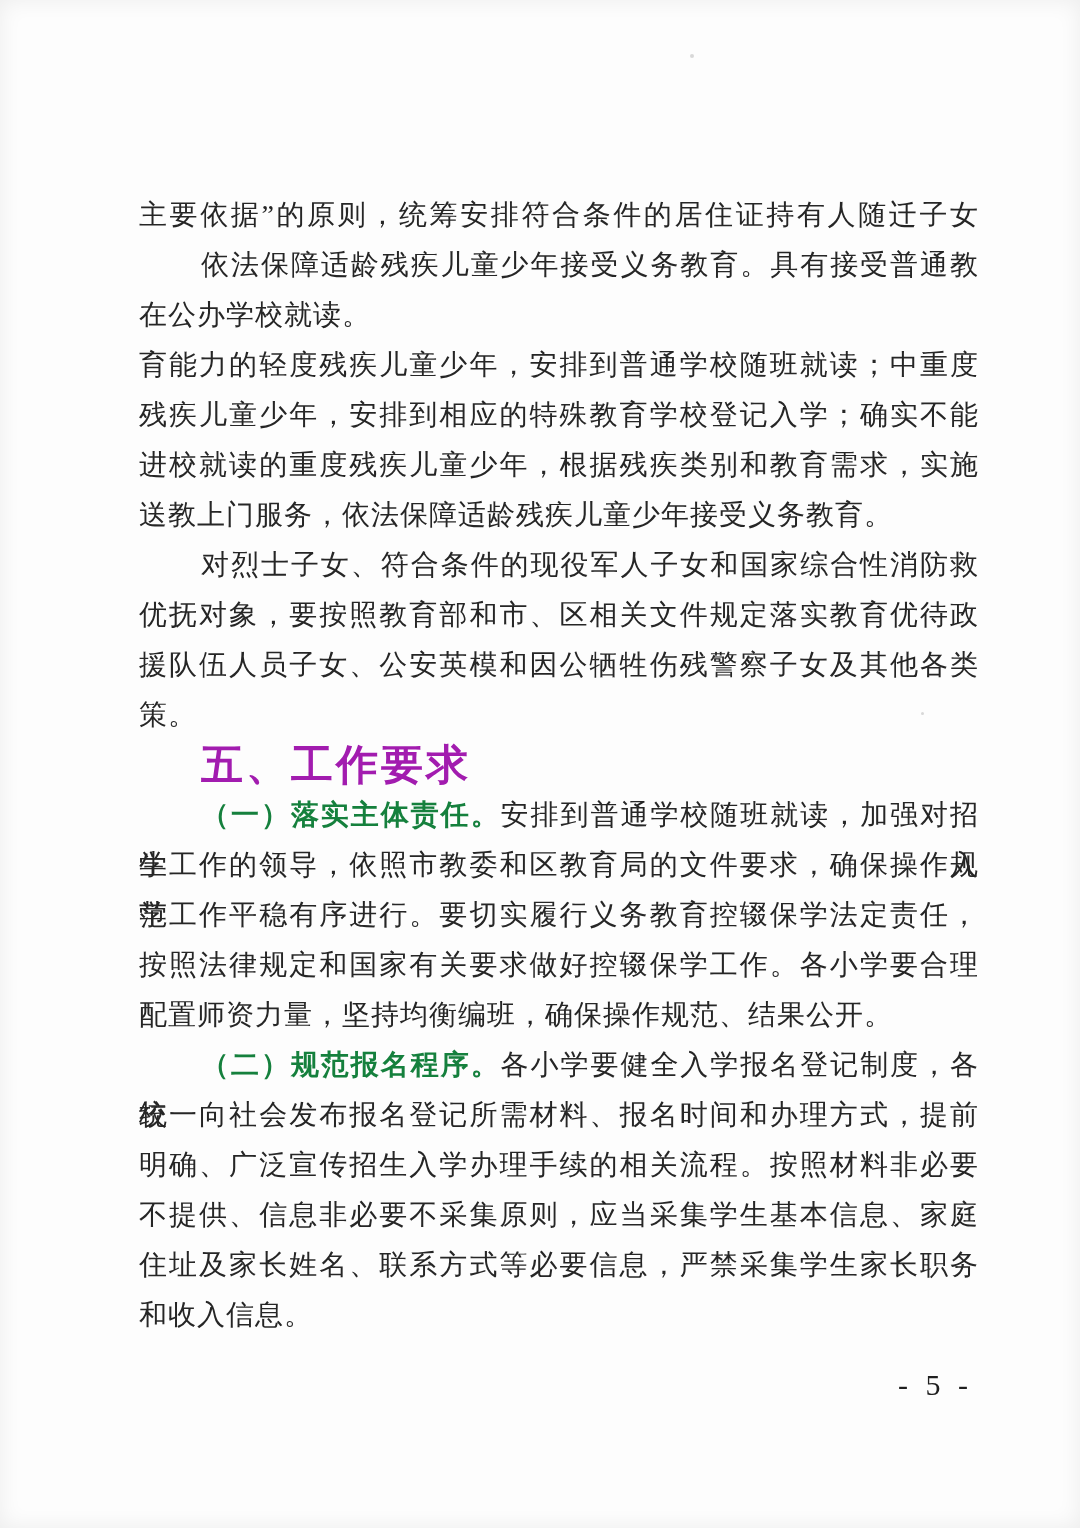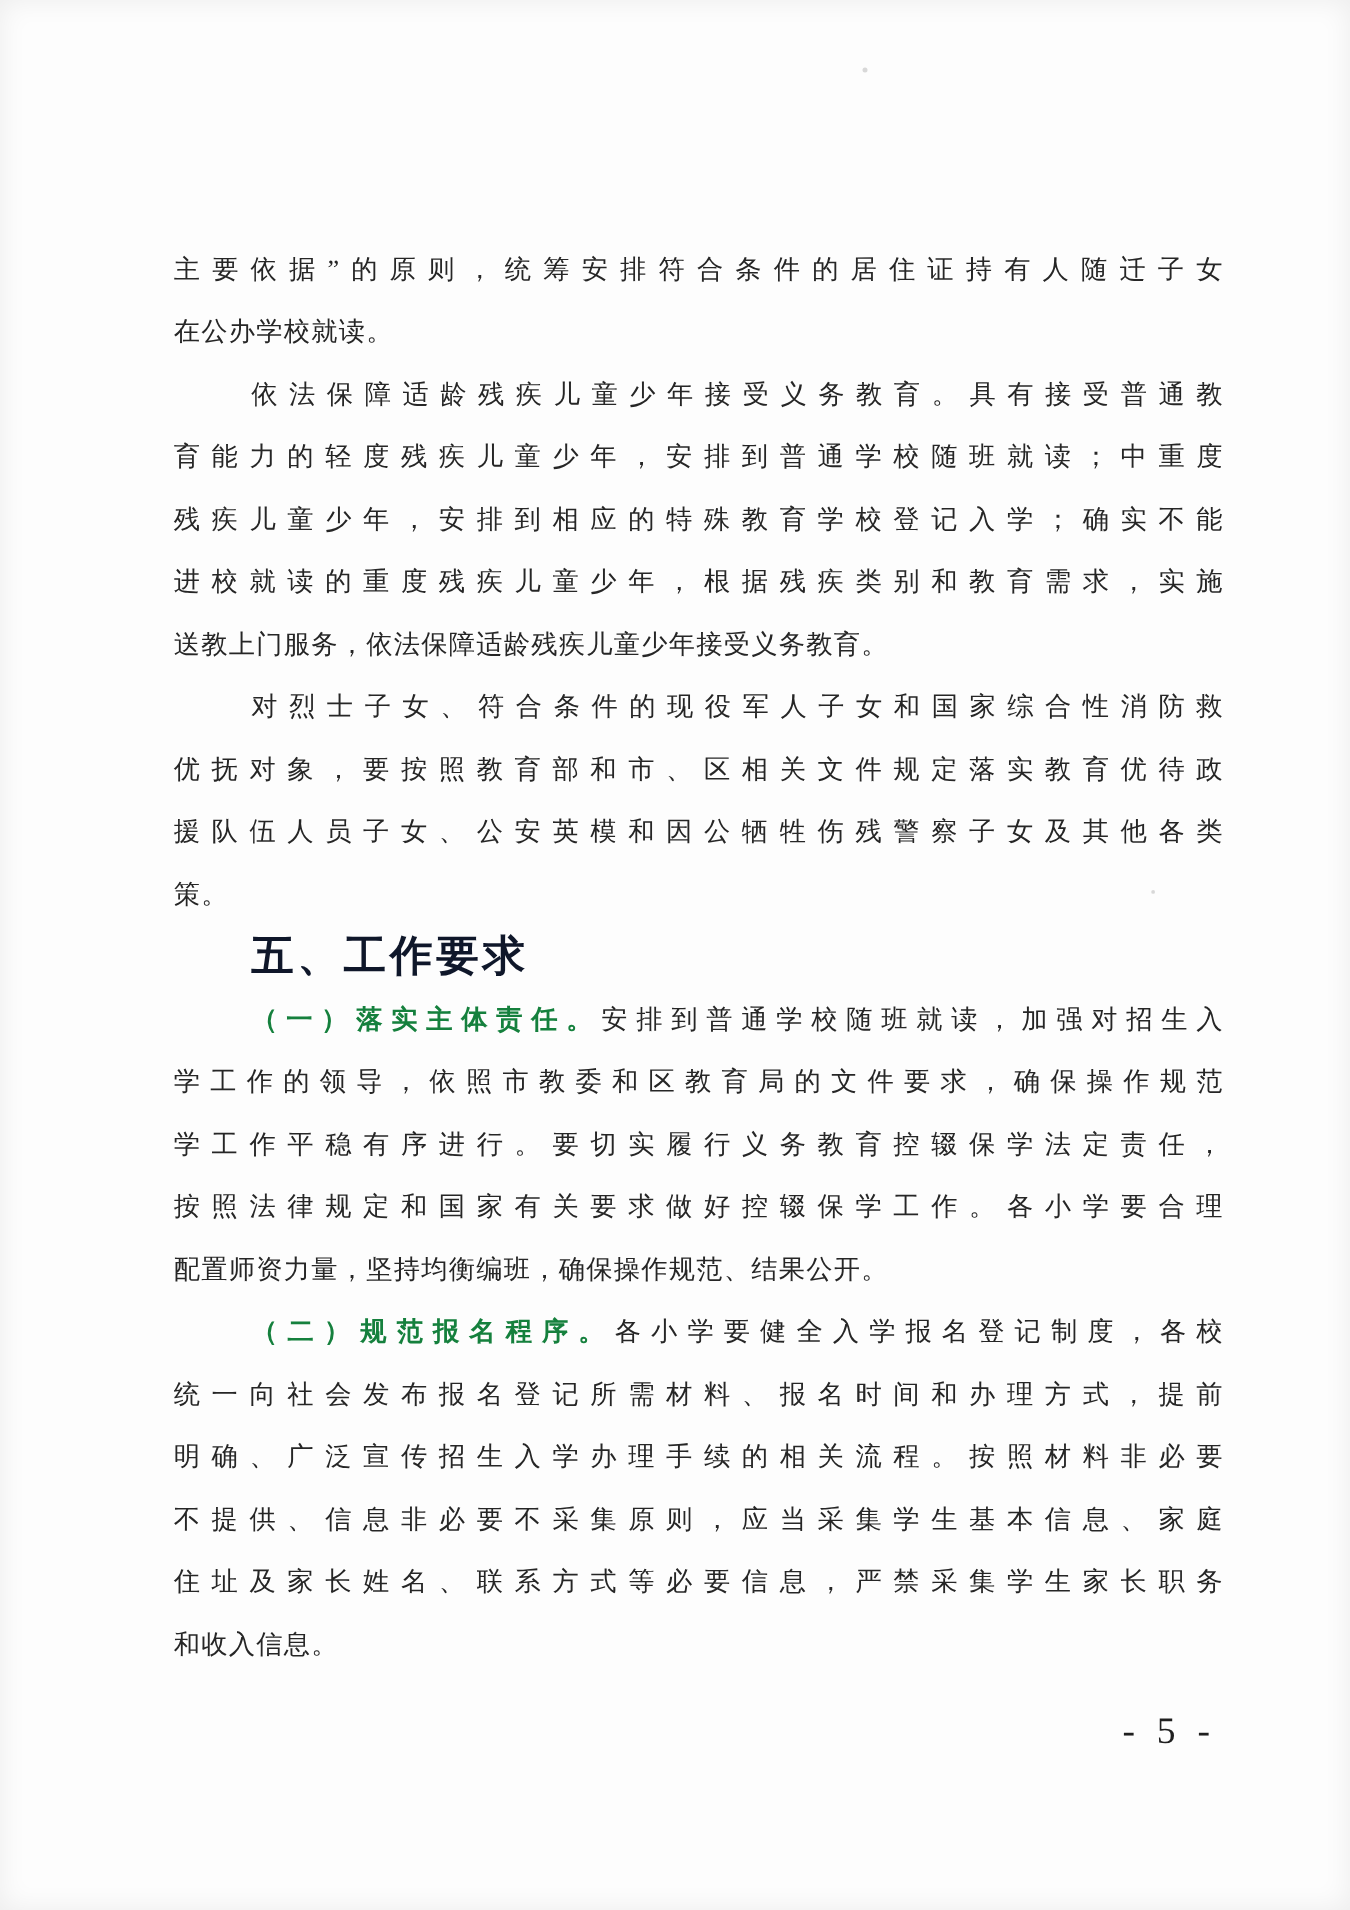"主要依据”的原则，统筹安排符合条件的居住证持有人随迁子女" .line { font-size: 21px -> 28px }
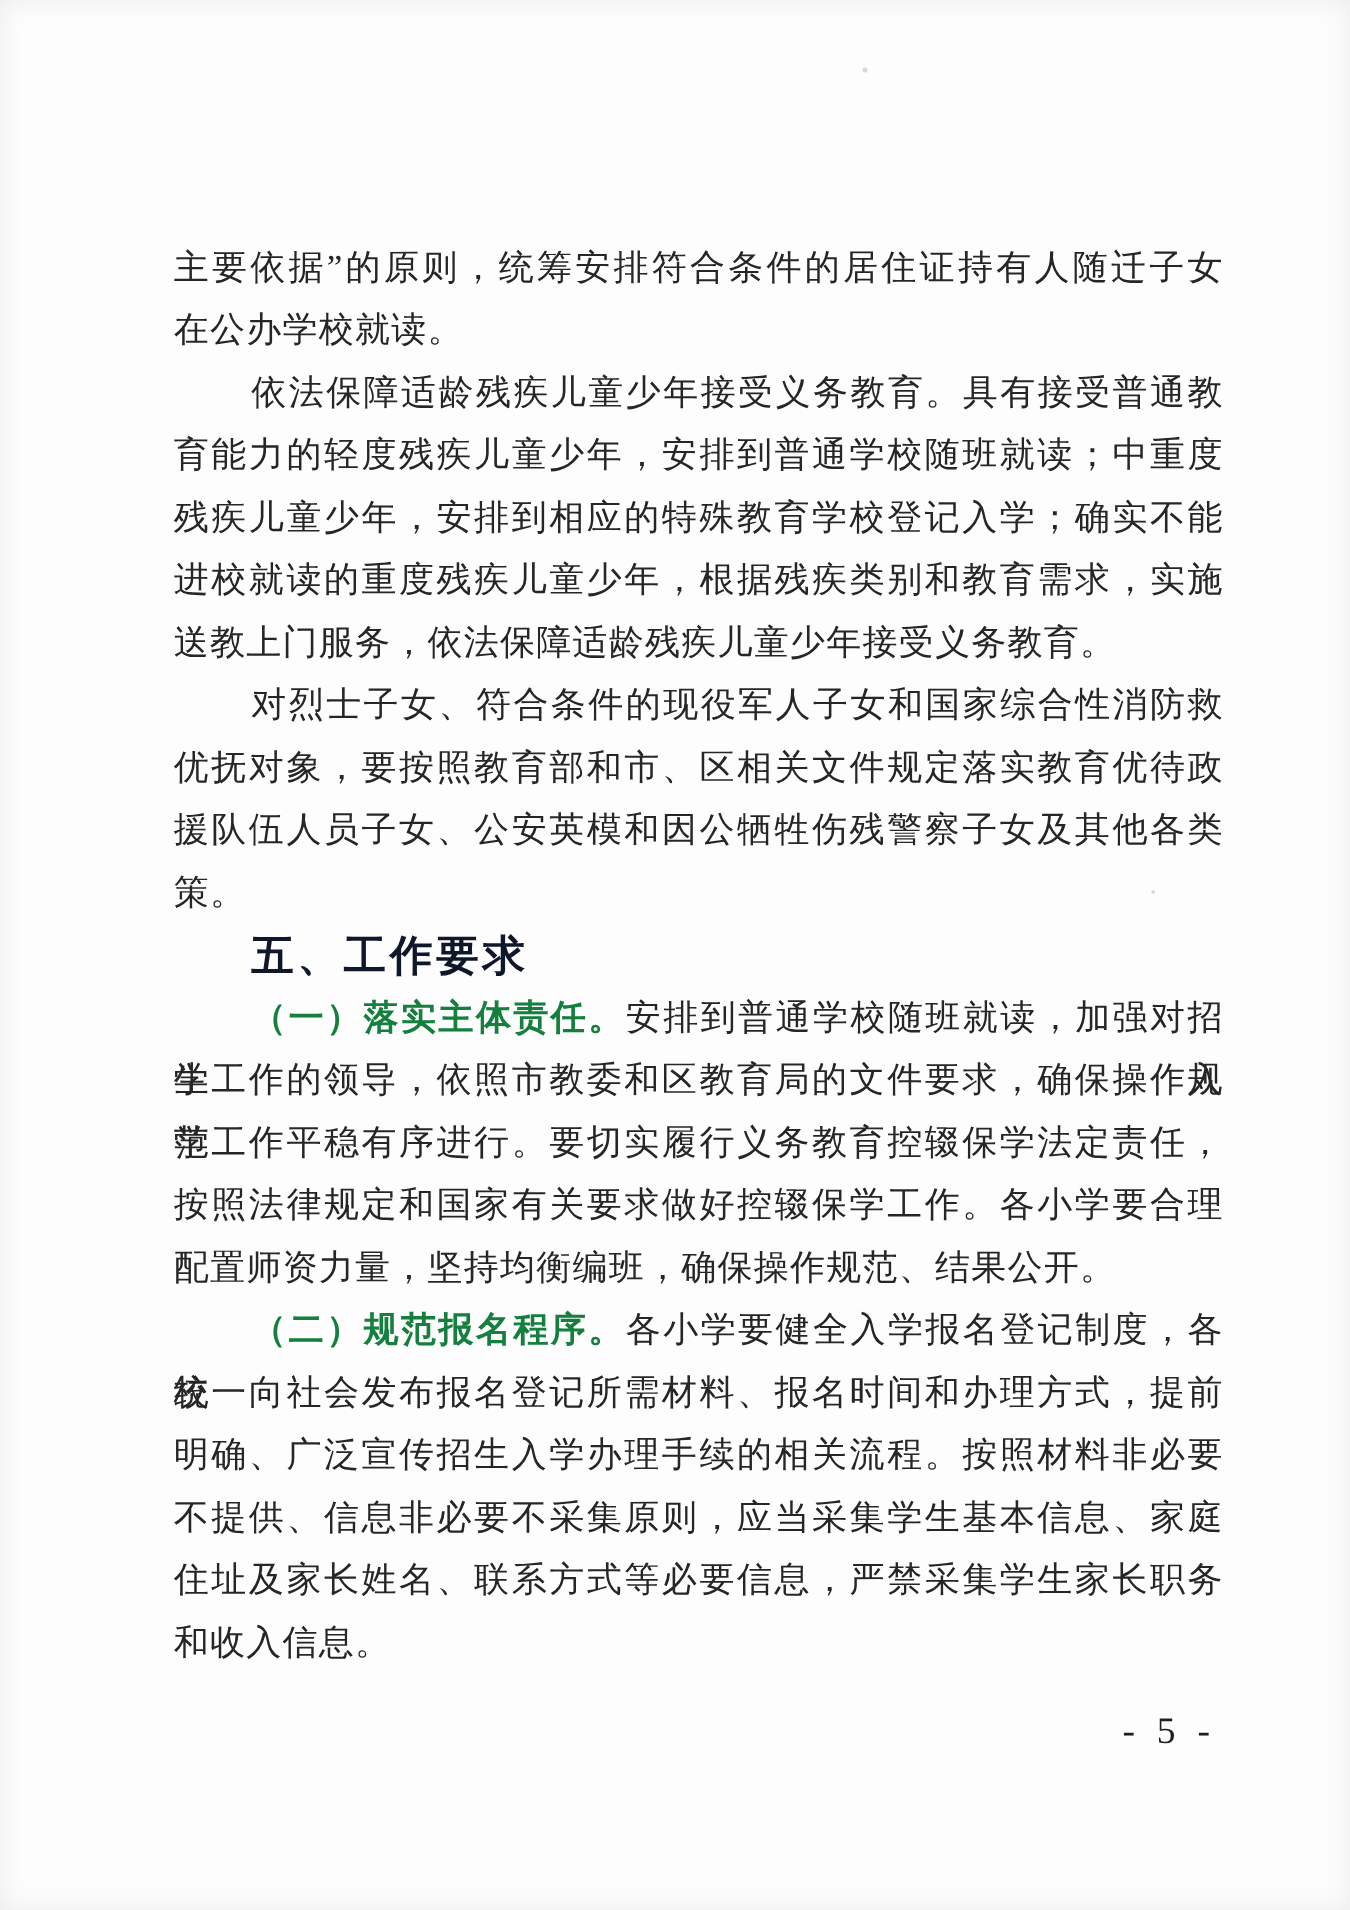"在公办学校就读。" div.line { order: before "依法保障适龄残疾儿童少年接受义务教育。具有接受普通教" -> after "依法保障适龄残疾儿童少年接受义务教育。具有接受普通教" }
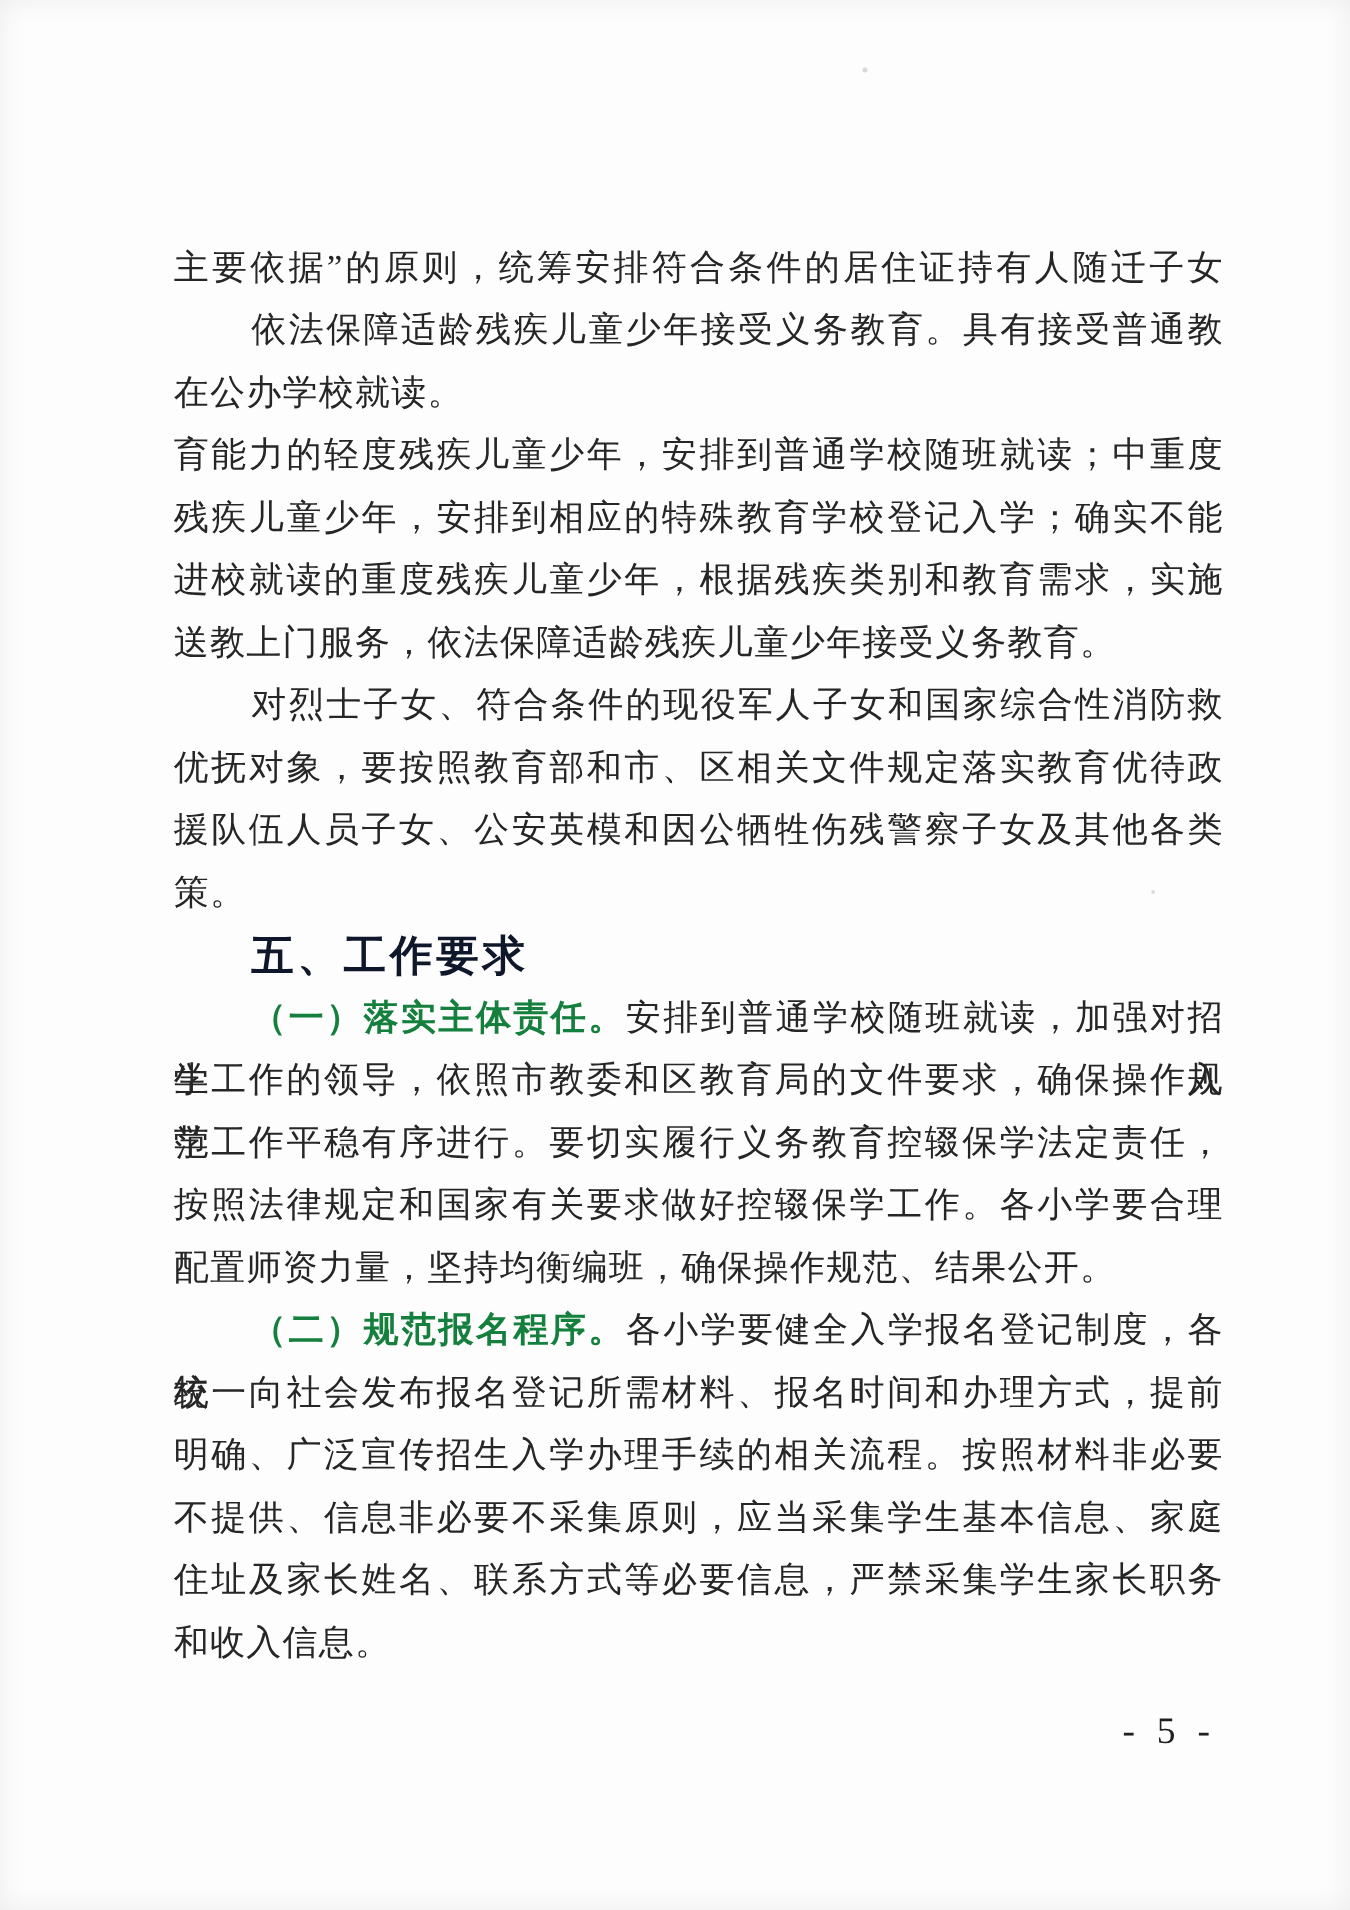"五、工作要求" .line.heading { color: #0f172a -> #a21caf; font-size: 34px -> 42px }
